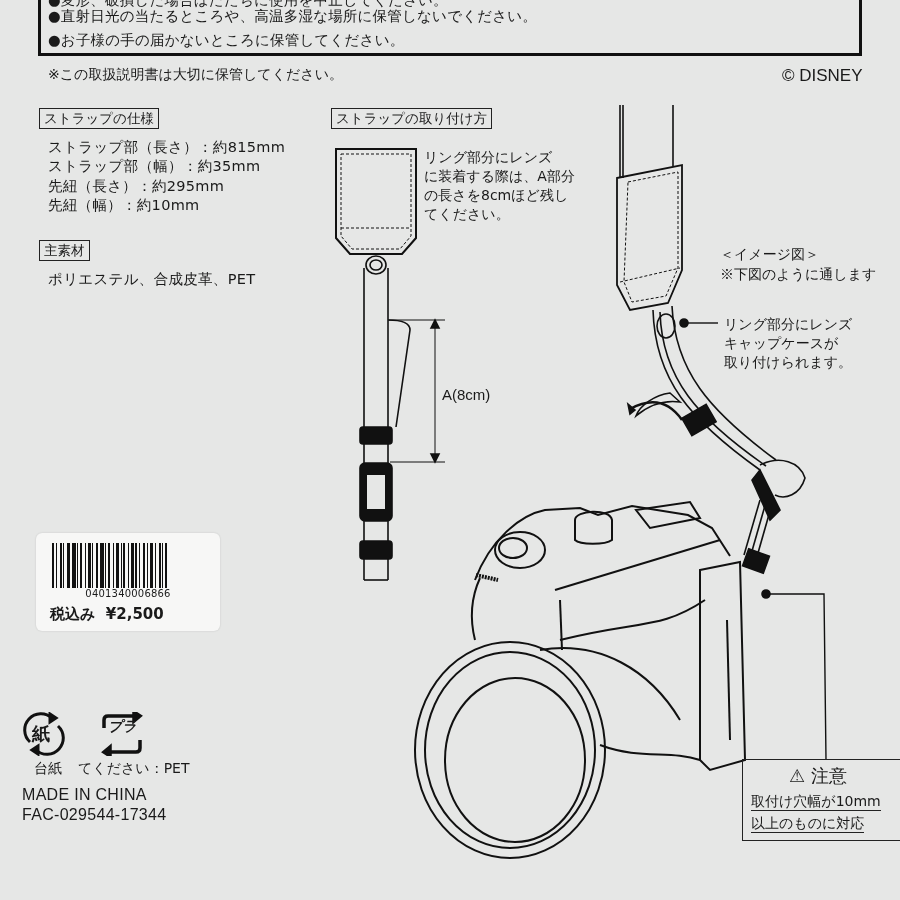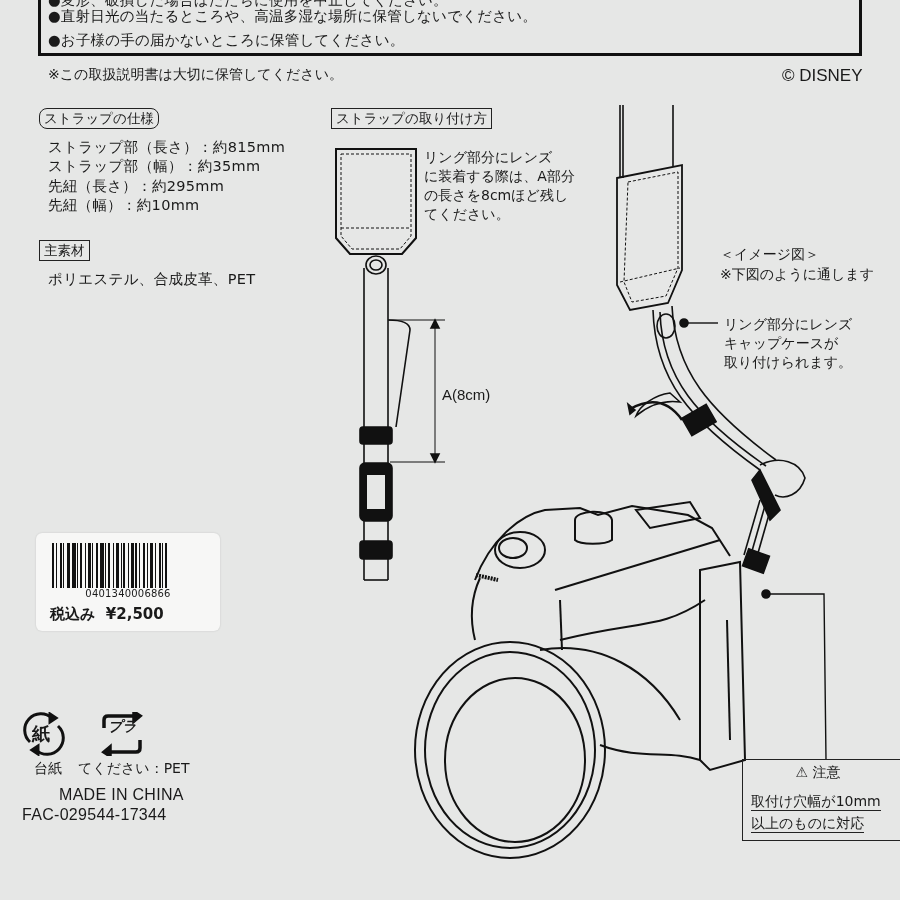"ストラップの仕様" div.boxed-title { border-radius: 8px -> none }
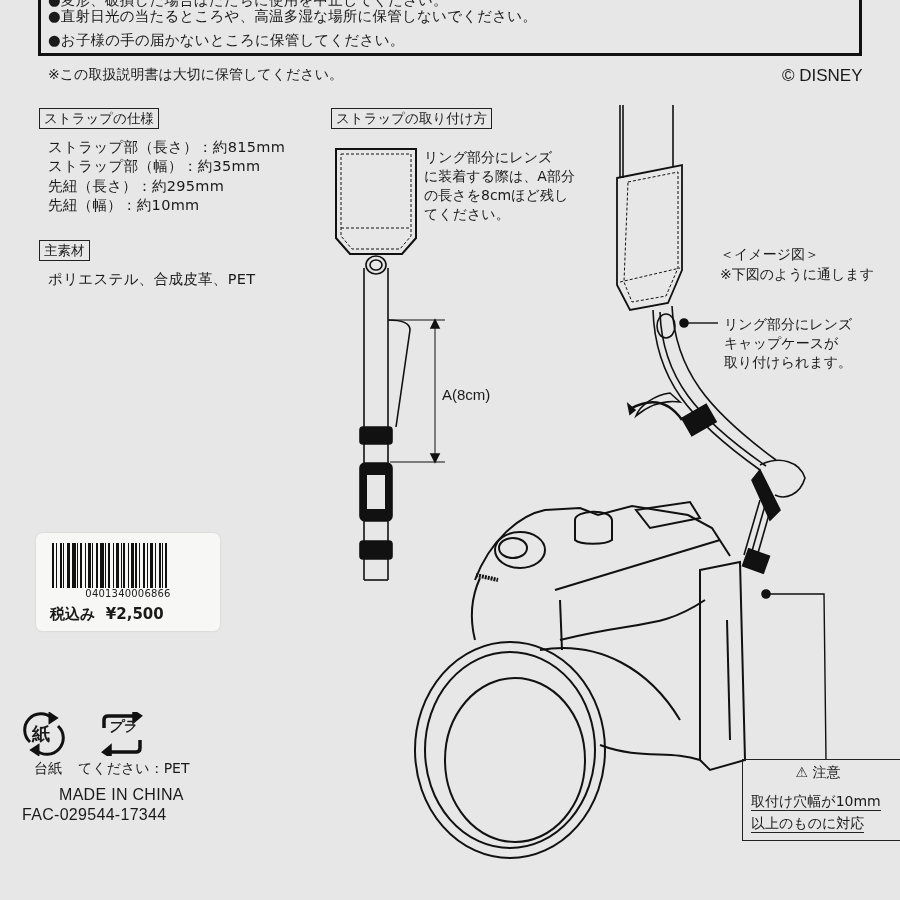"※下図のように通します" div.abs { font-family: none -> Liberation Serif, serif }
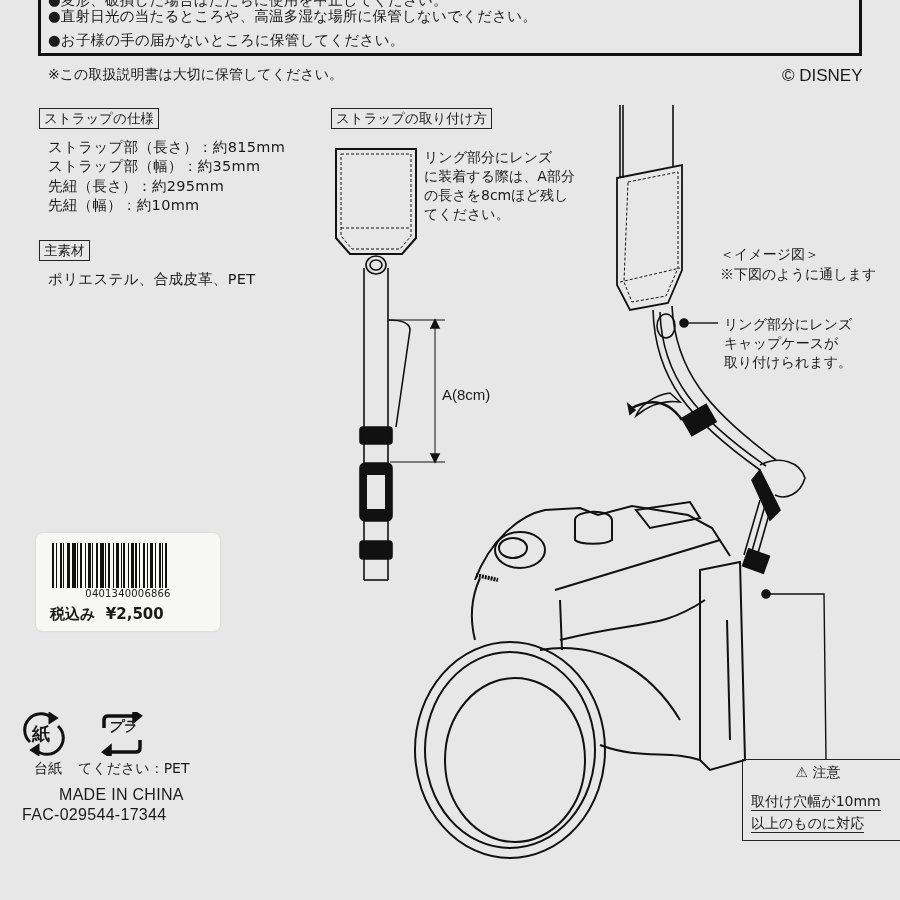"⚠ 注意" .caution-title { font-size: 14px -> 18px }
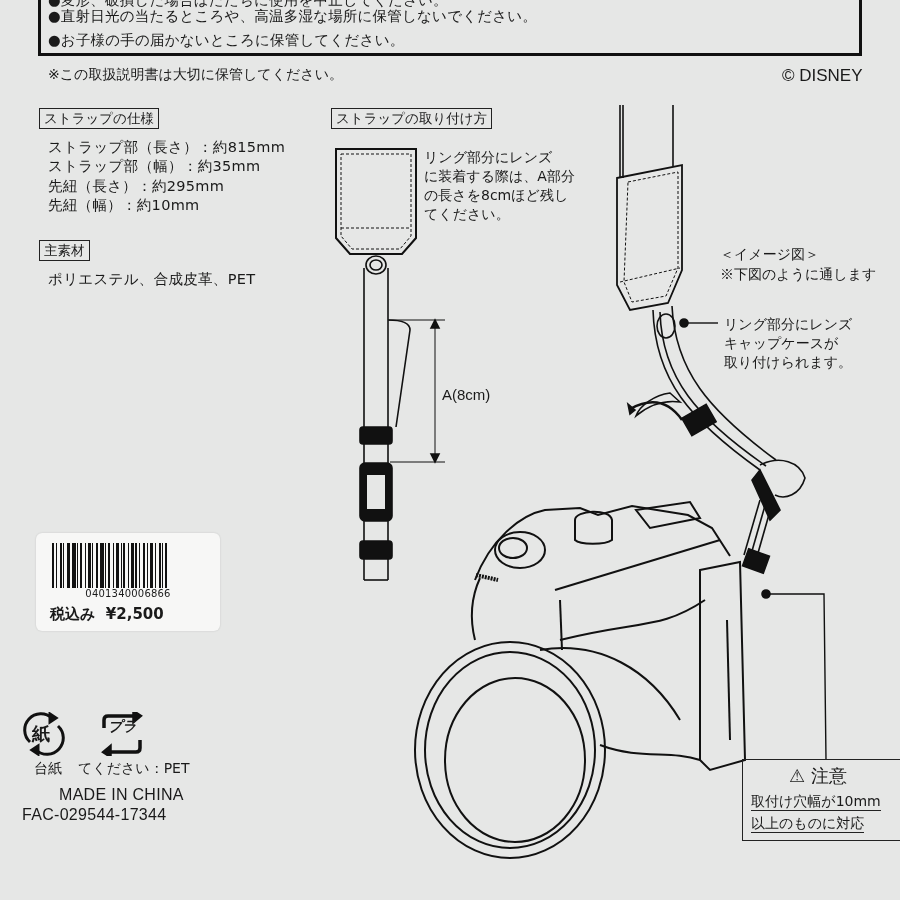"MADE IN CHINA" div.abs { margin-left: 37px -> none }
